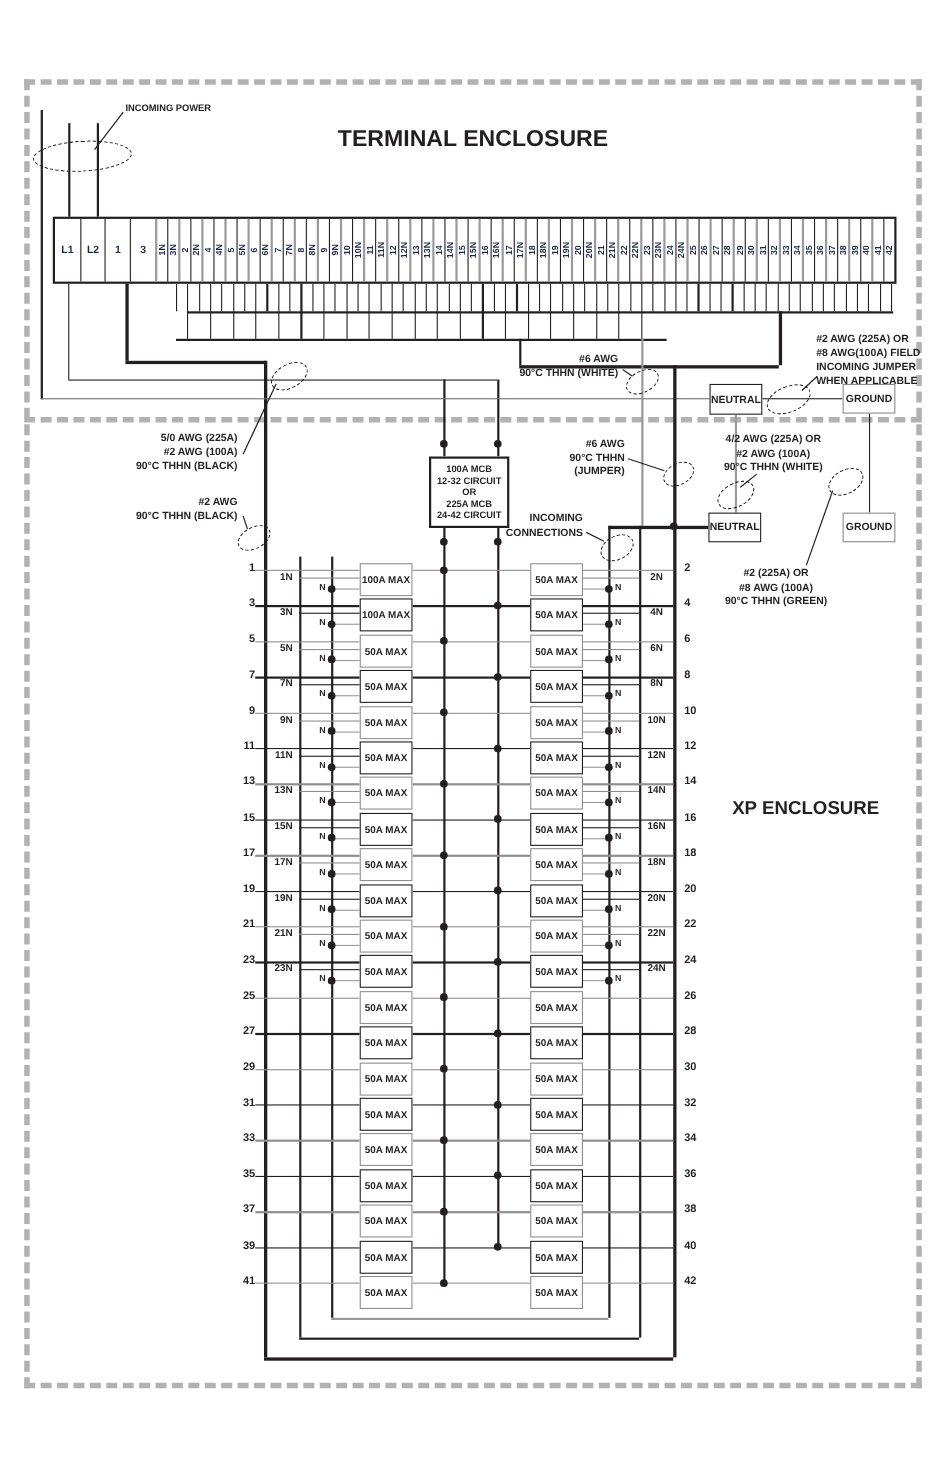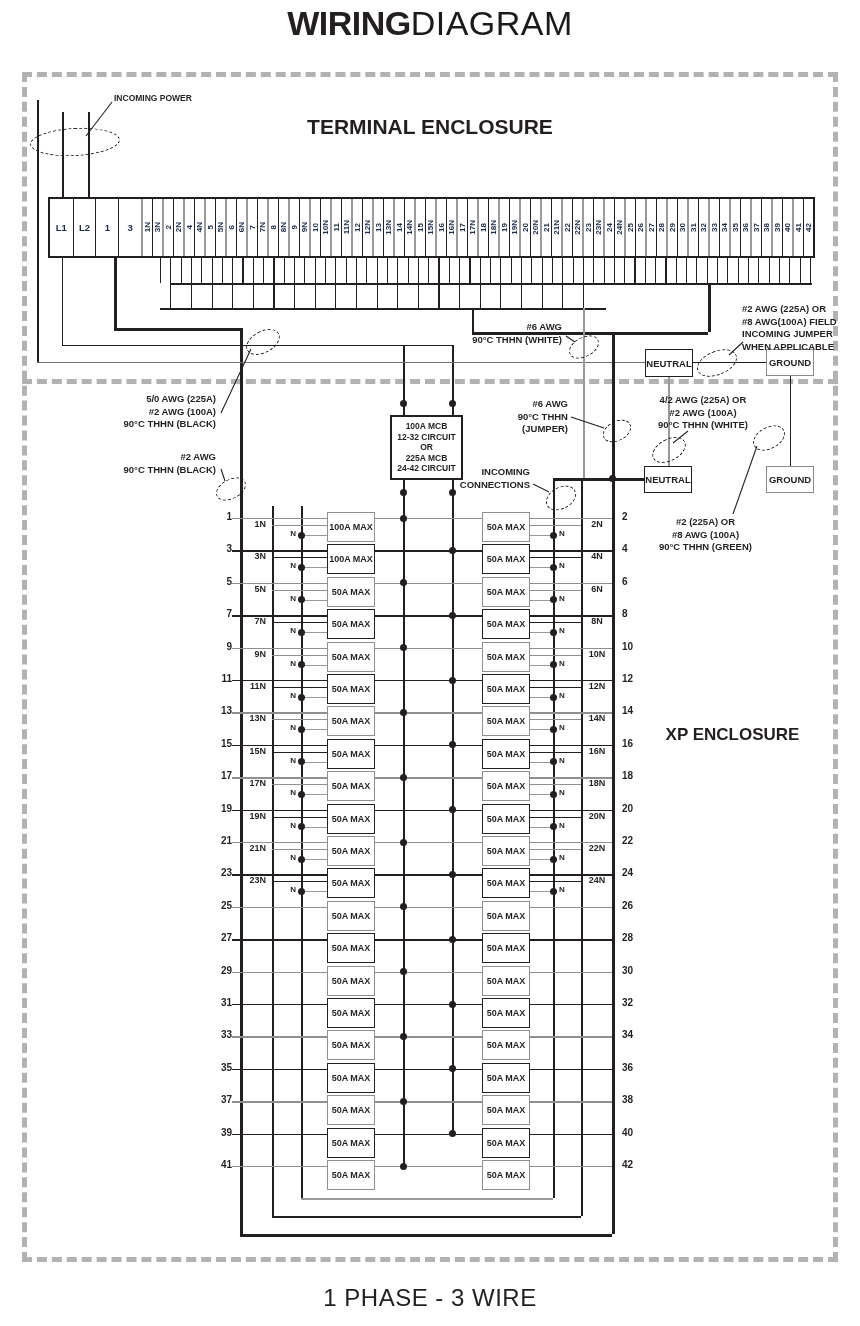"WIRINGDIAGRAM" div.title { html: <div> <span>WIRING</span><span>DIAGRAM</span> </div> -> none }
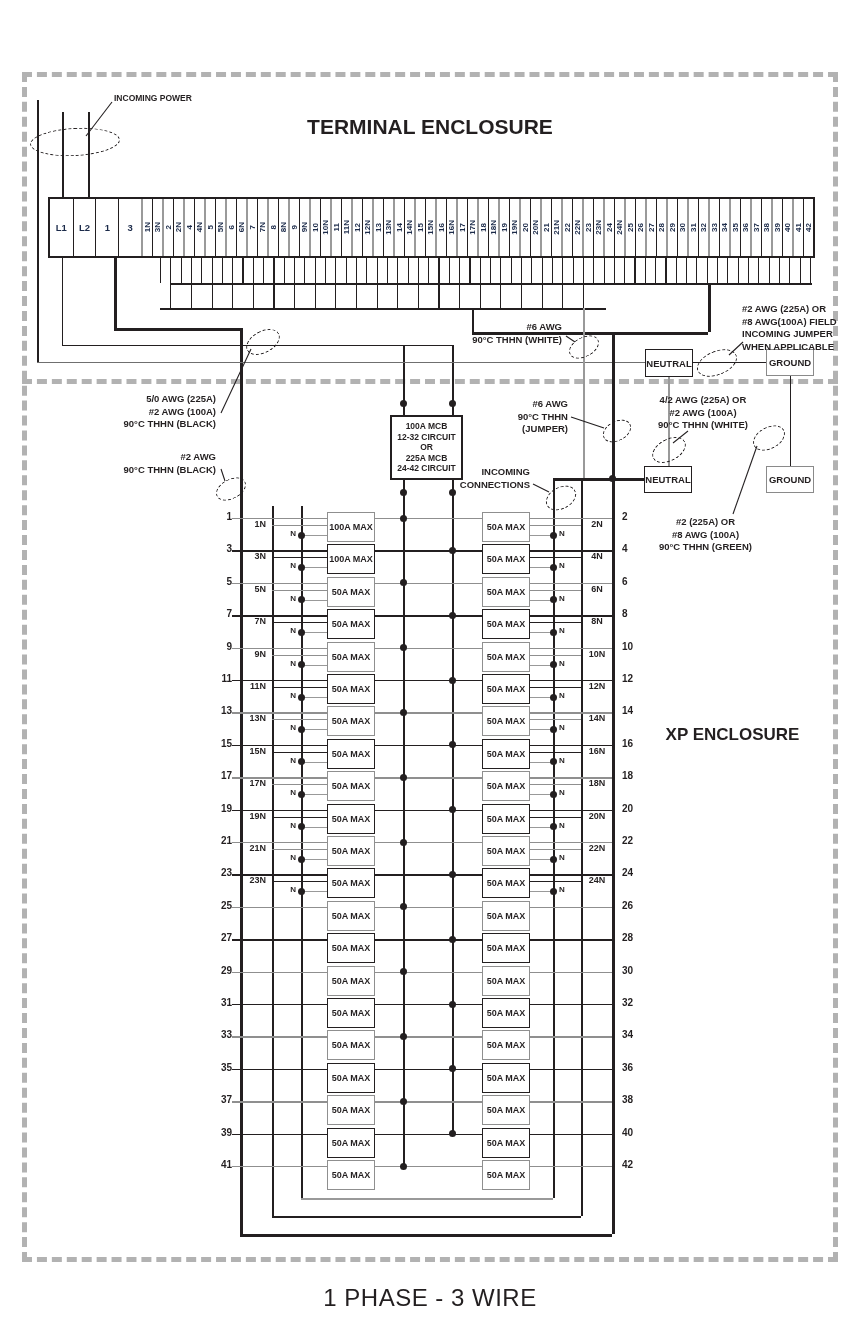"1 PHASE - 3 WIRE" div { html: <div>1 PHASE - 3 WIRE</div> -> none }
